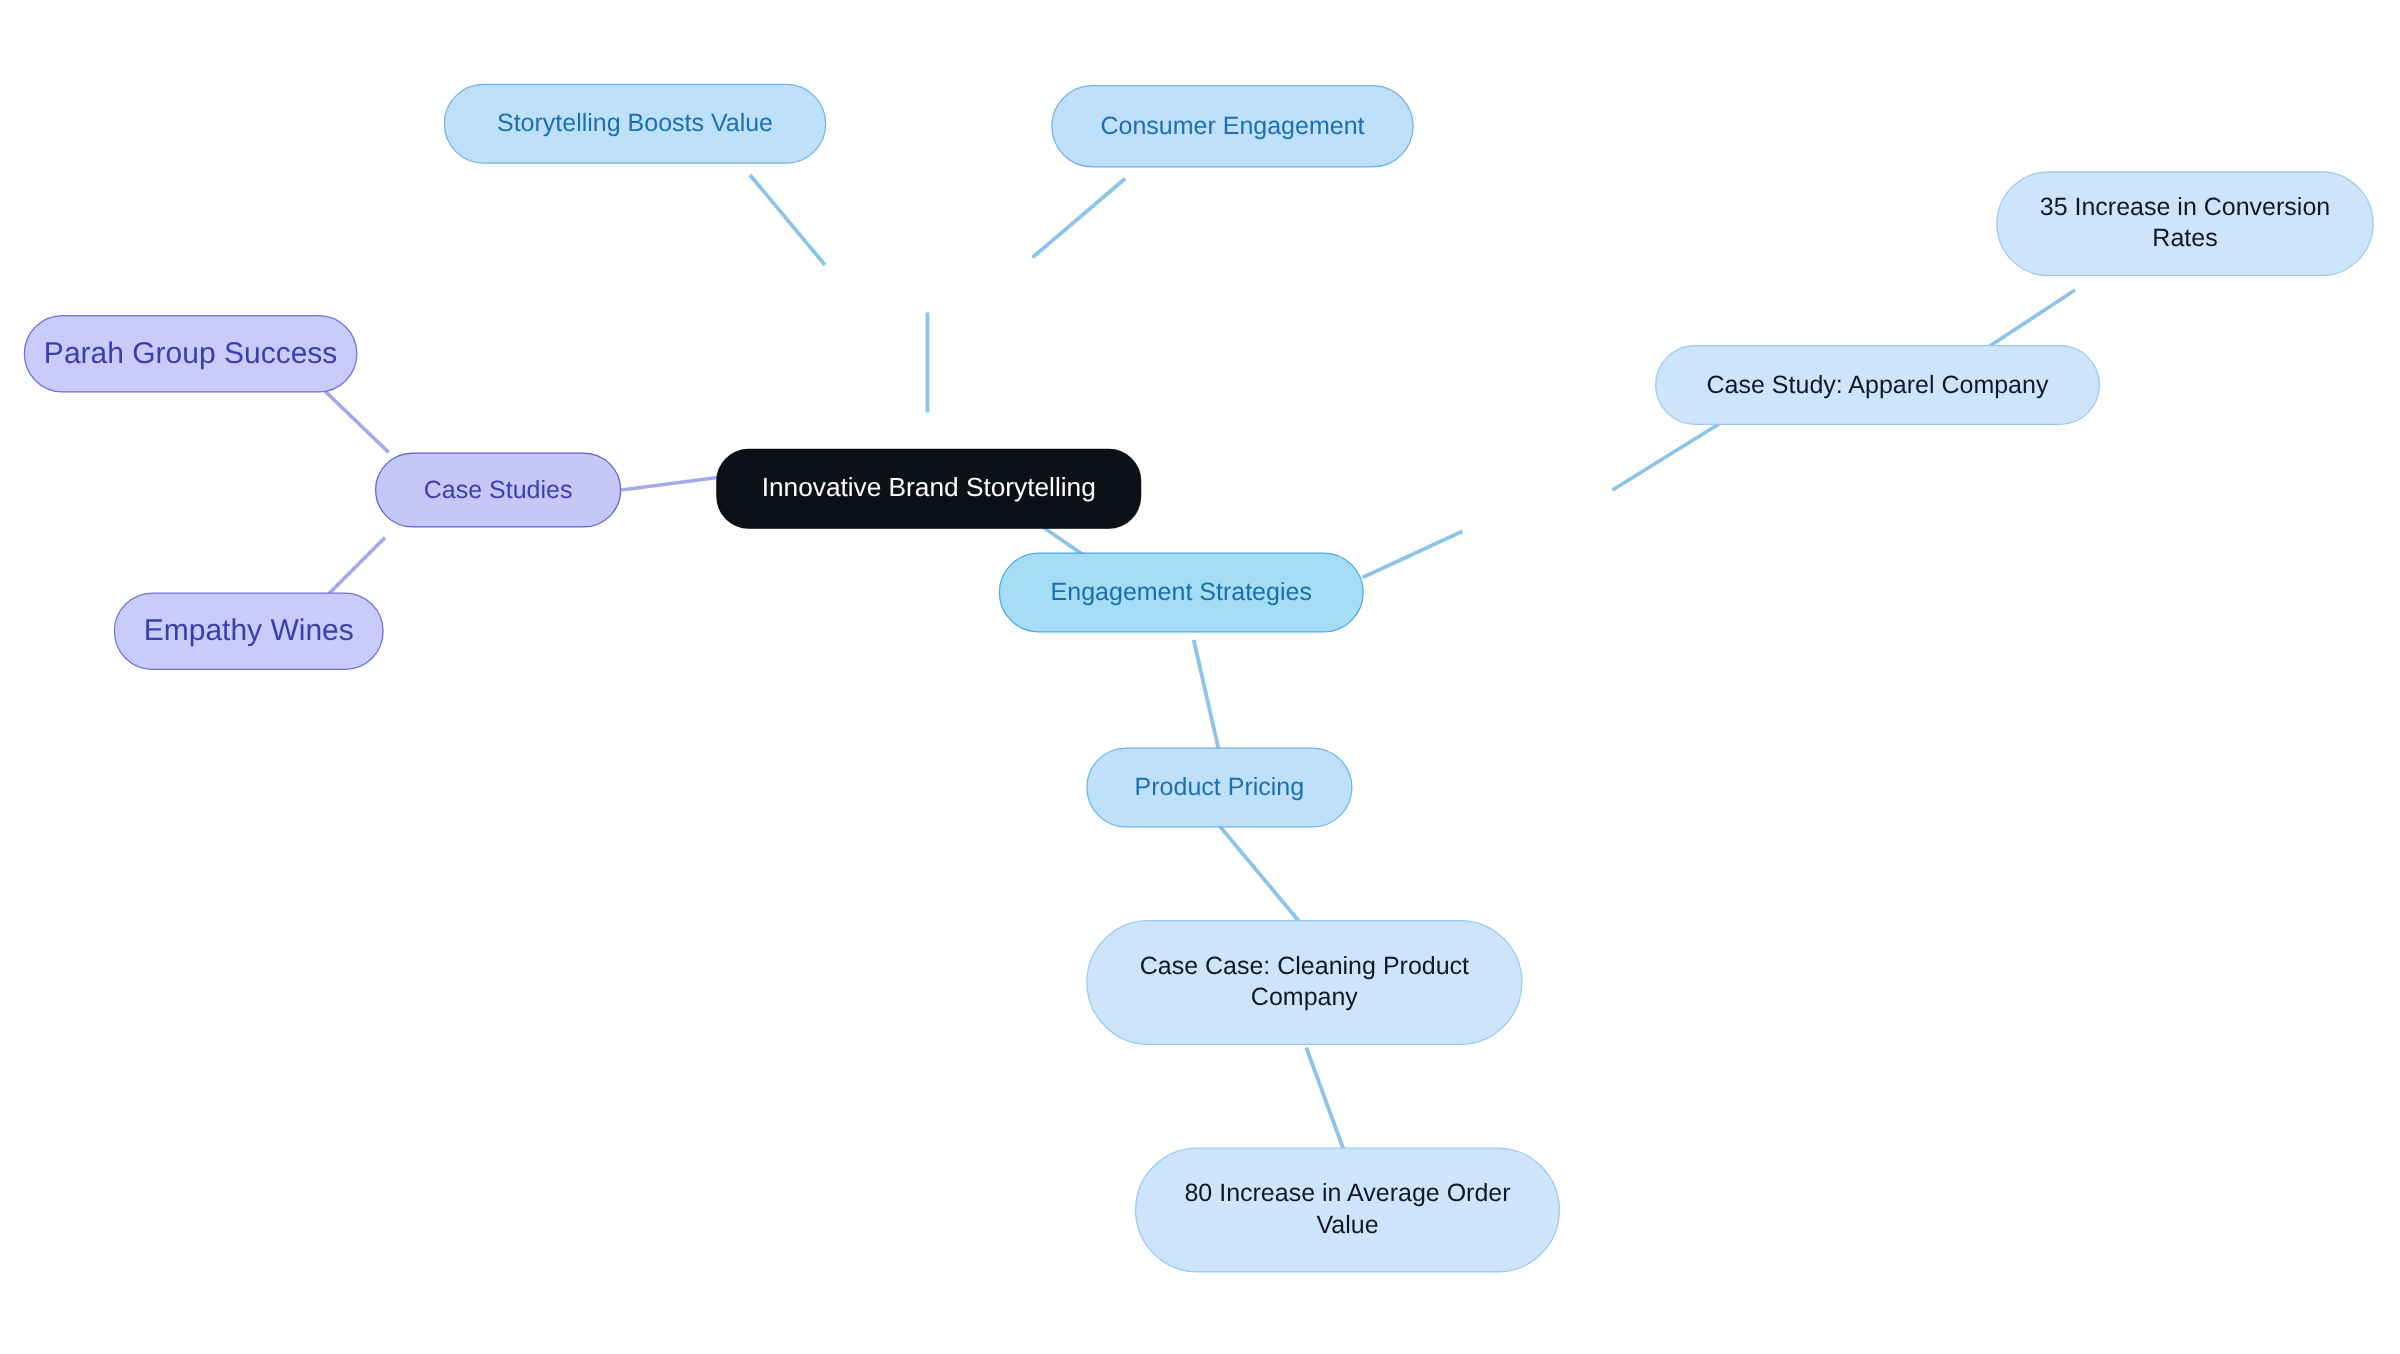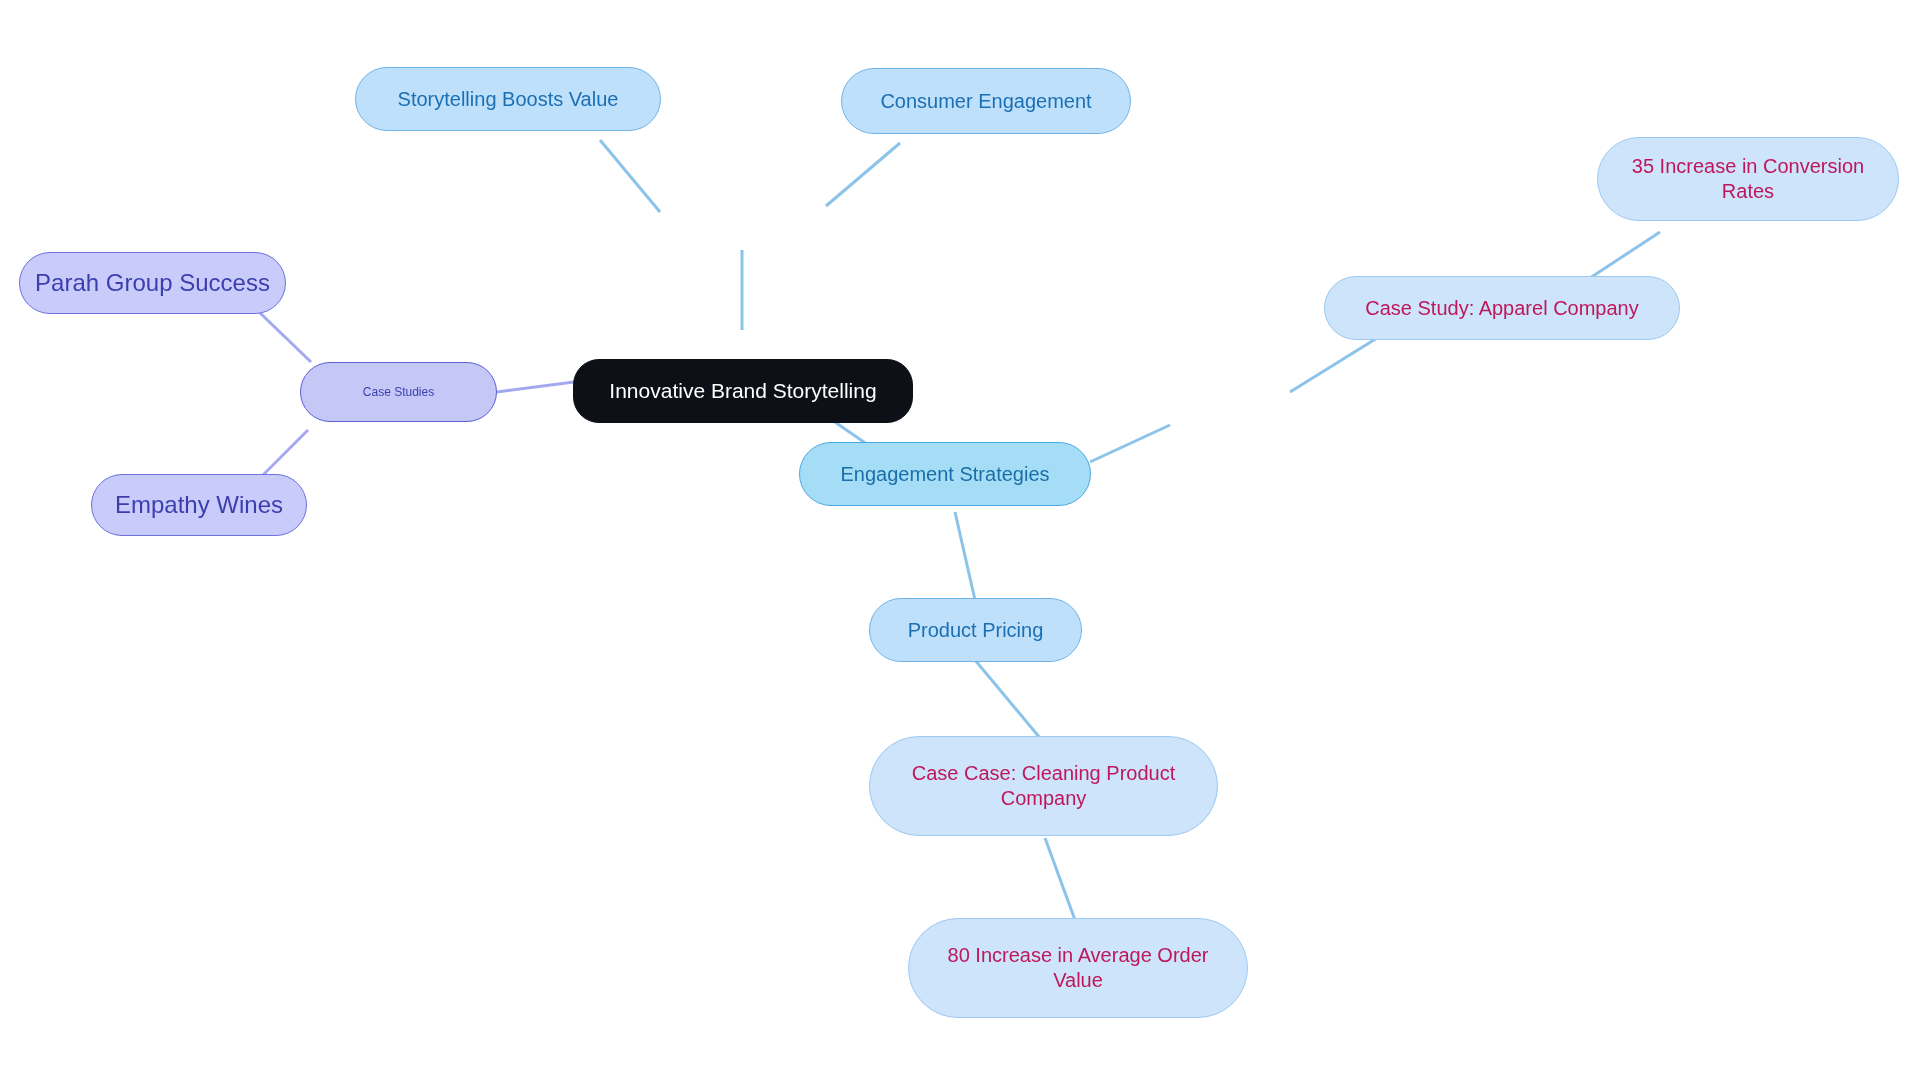"35 Increase in Conversion" .node-l3-blue { color: #be185d -> #0f172a }
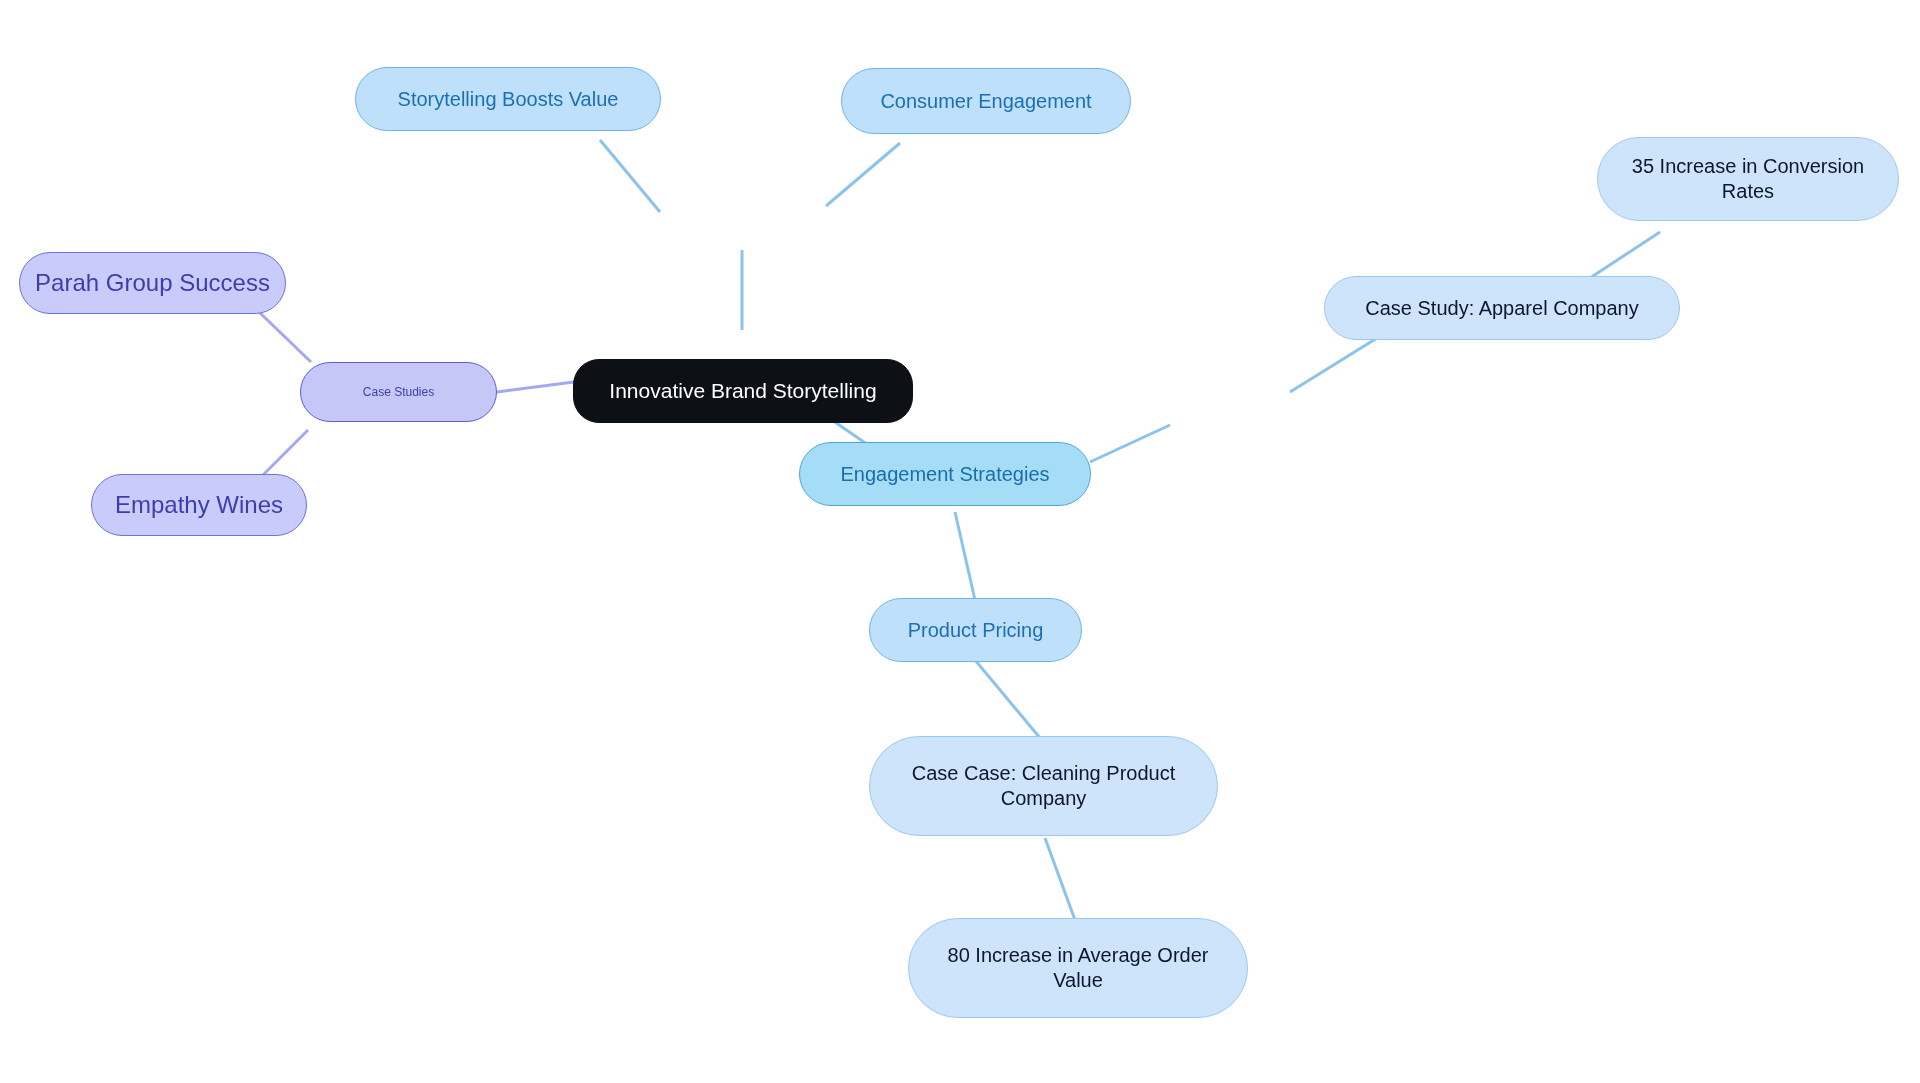"Case Studies" .node-l1-purple { font-size: 12px -> 20px }
